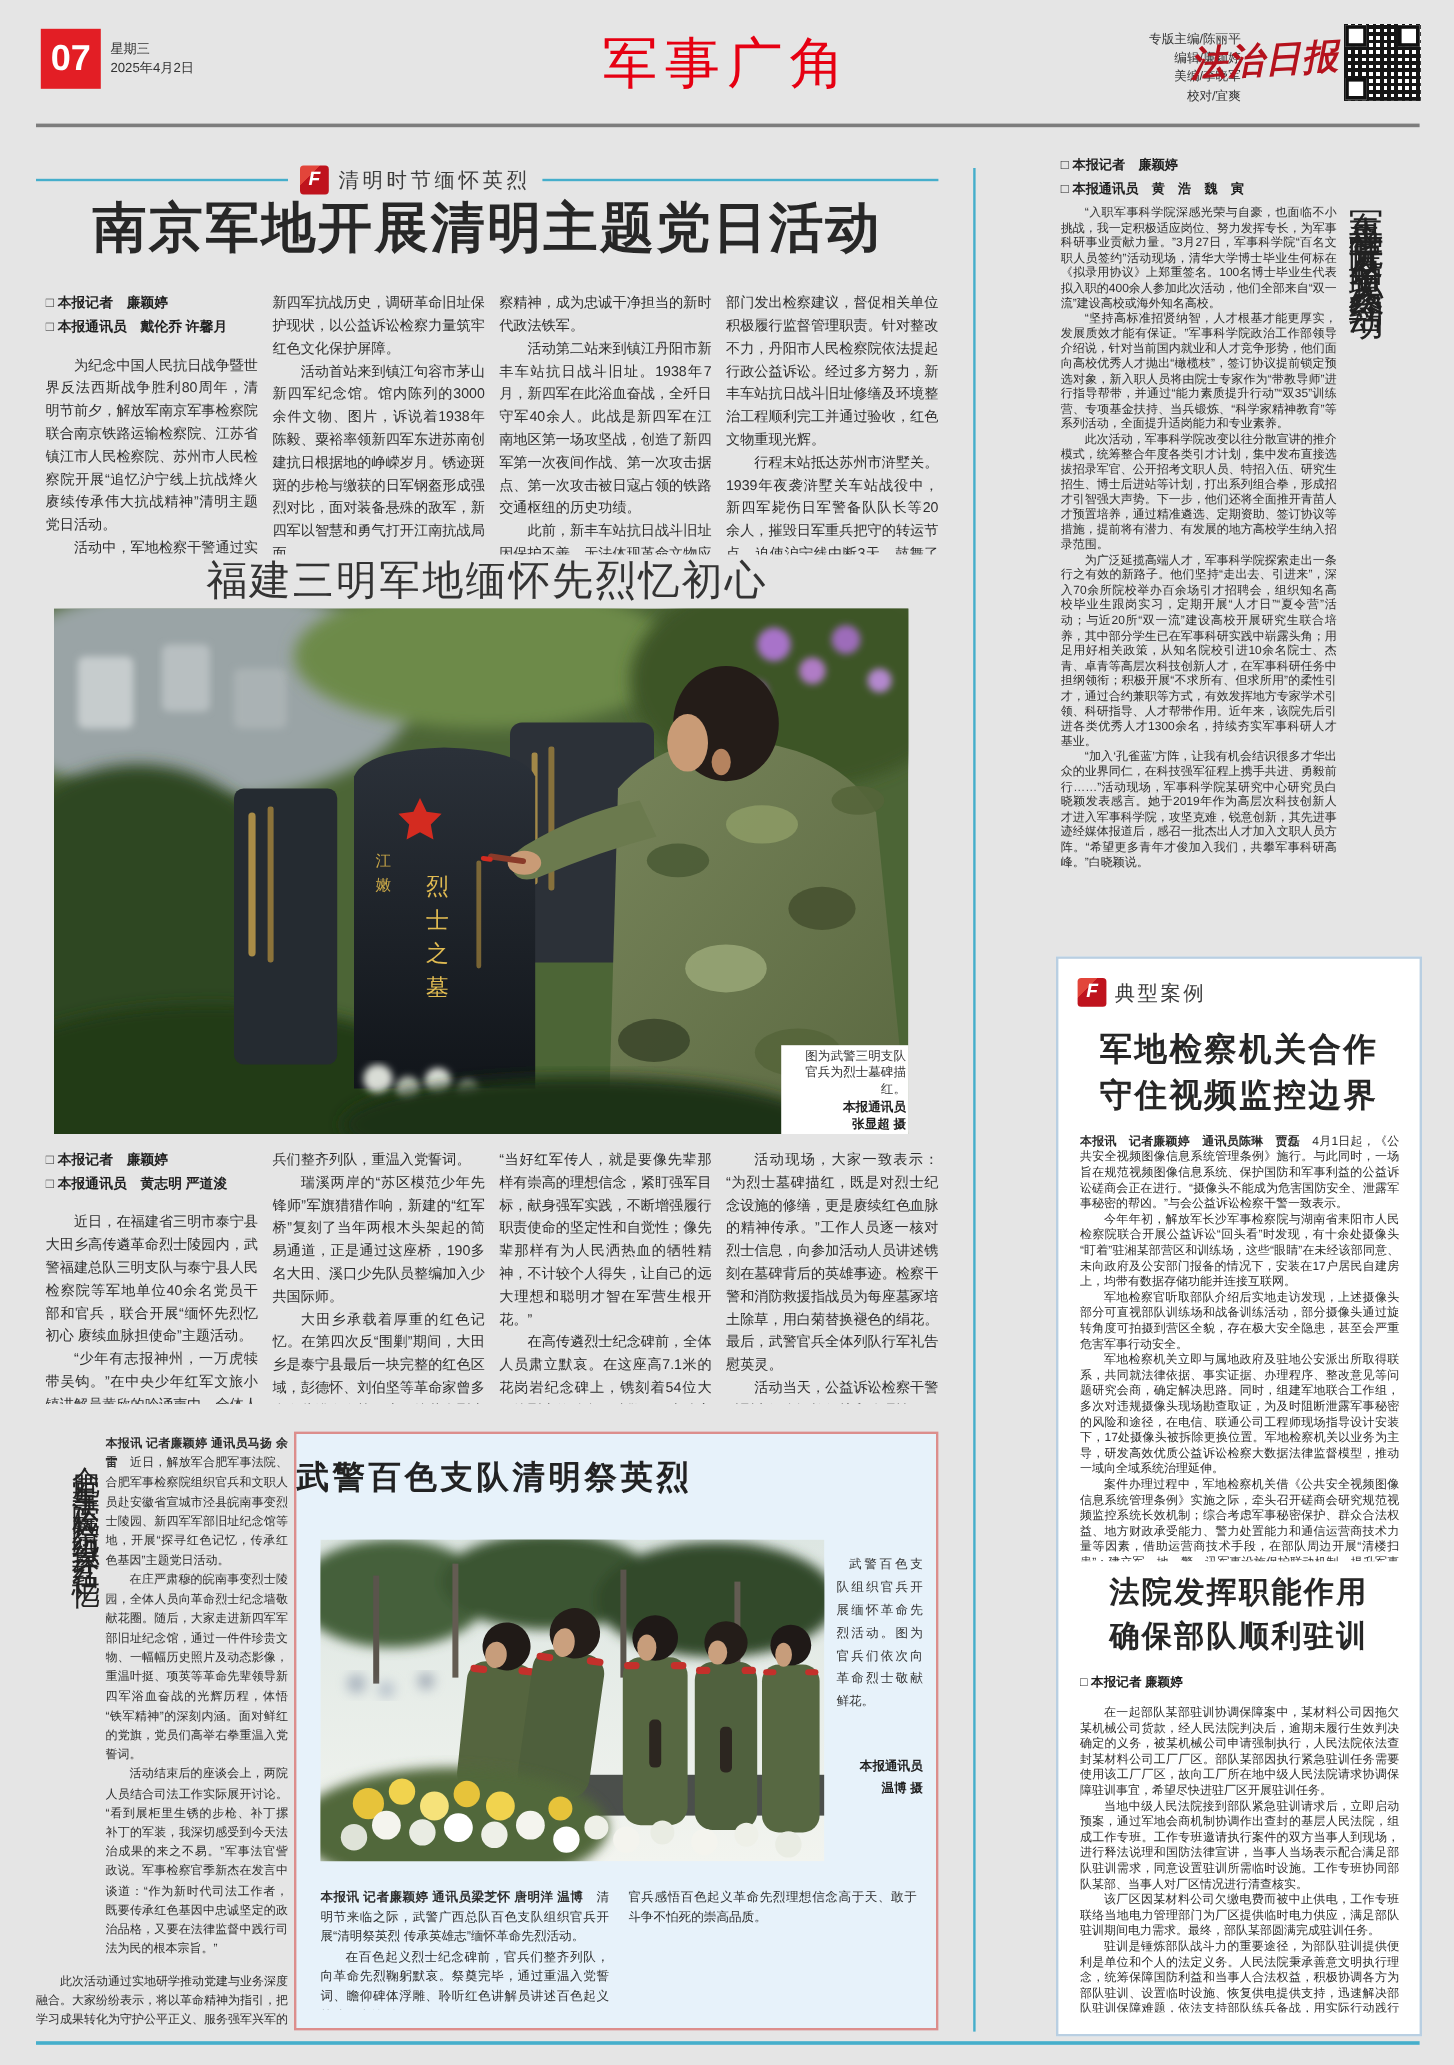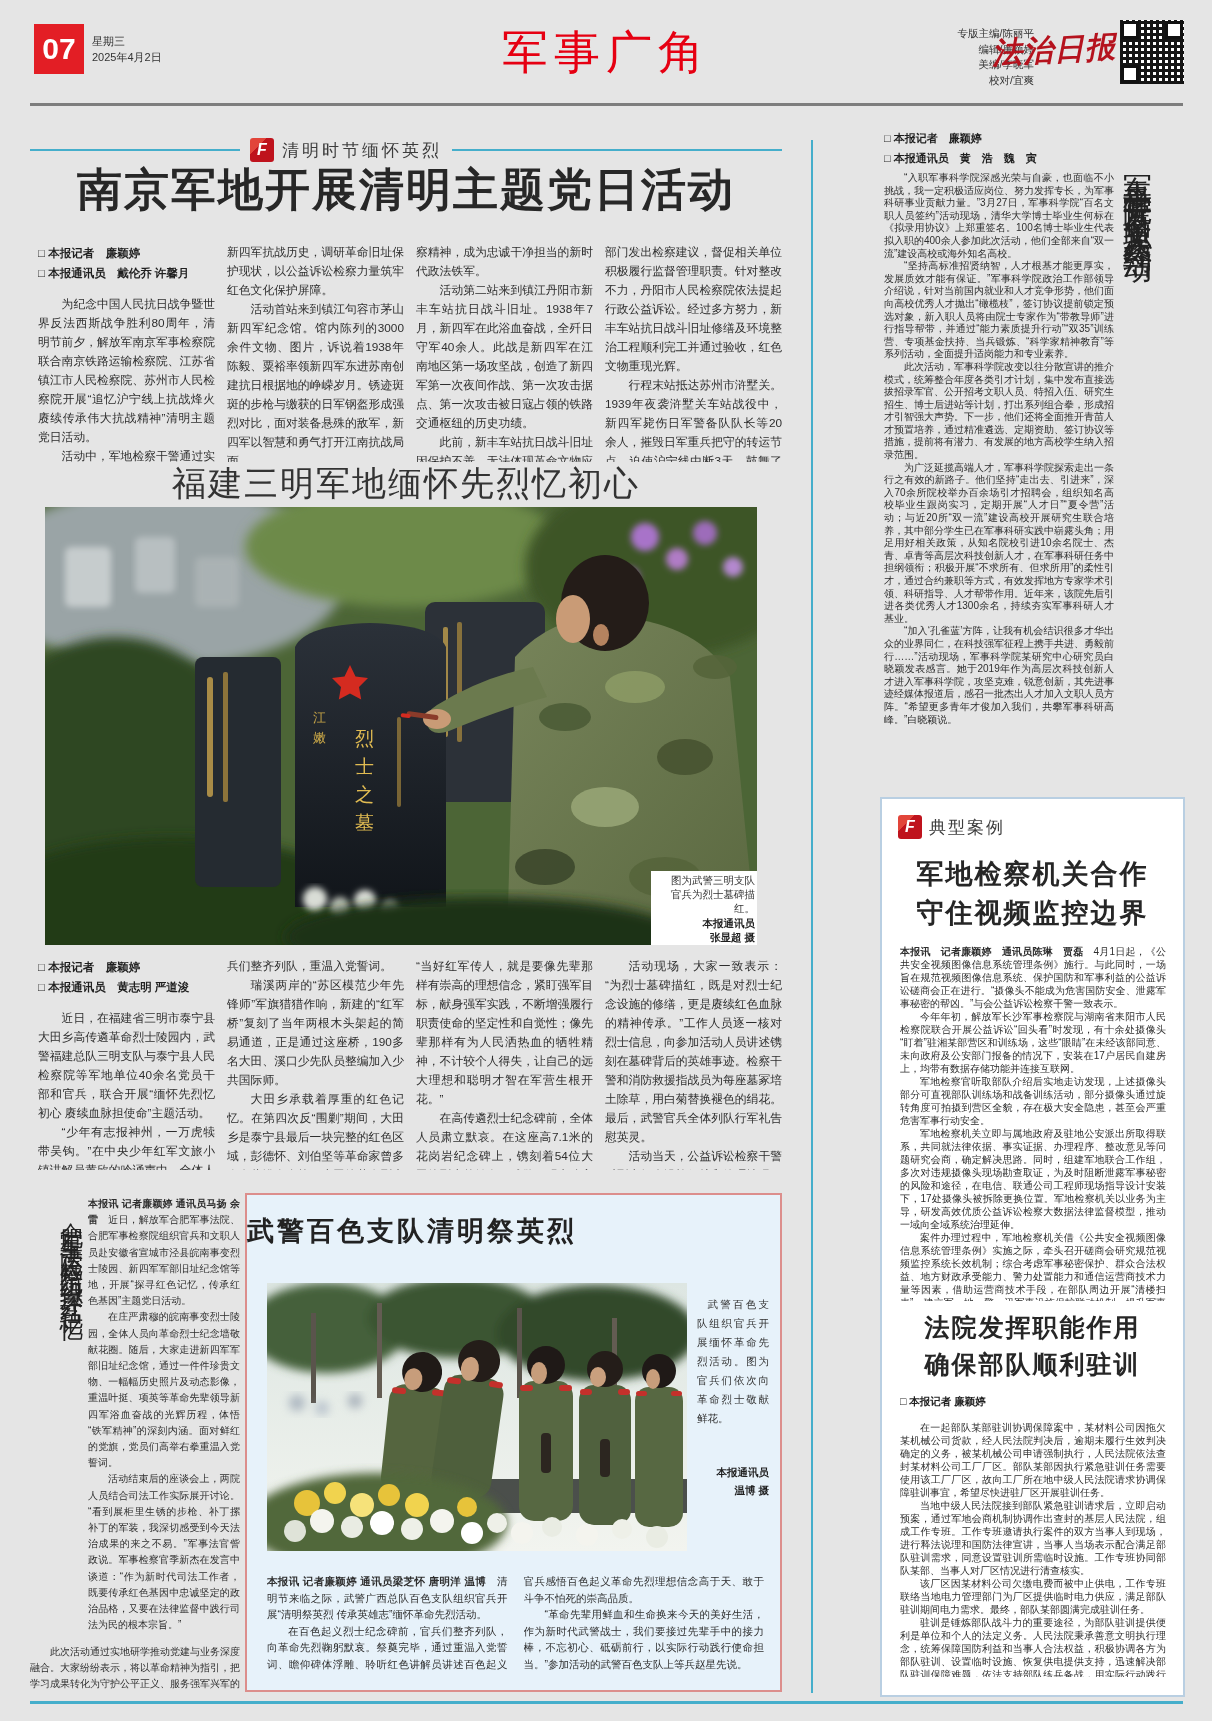"“革命先辈用鲜血和生命换来今天的美好生活，作为新时代武警战士，我们要接过先辈手中" p.para { html: <p>“革命先辈用鲜血和生命换来今天的美好生活，作为新时代武警战士，我们要接过先辈手中的接力棒，不忘初心、砥砺前行，以实际行动践行使命担当。”参加活动的武警百色支队上等兵赵星先说。</p> -> none }
